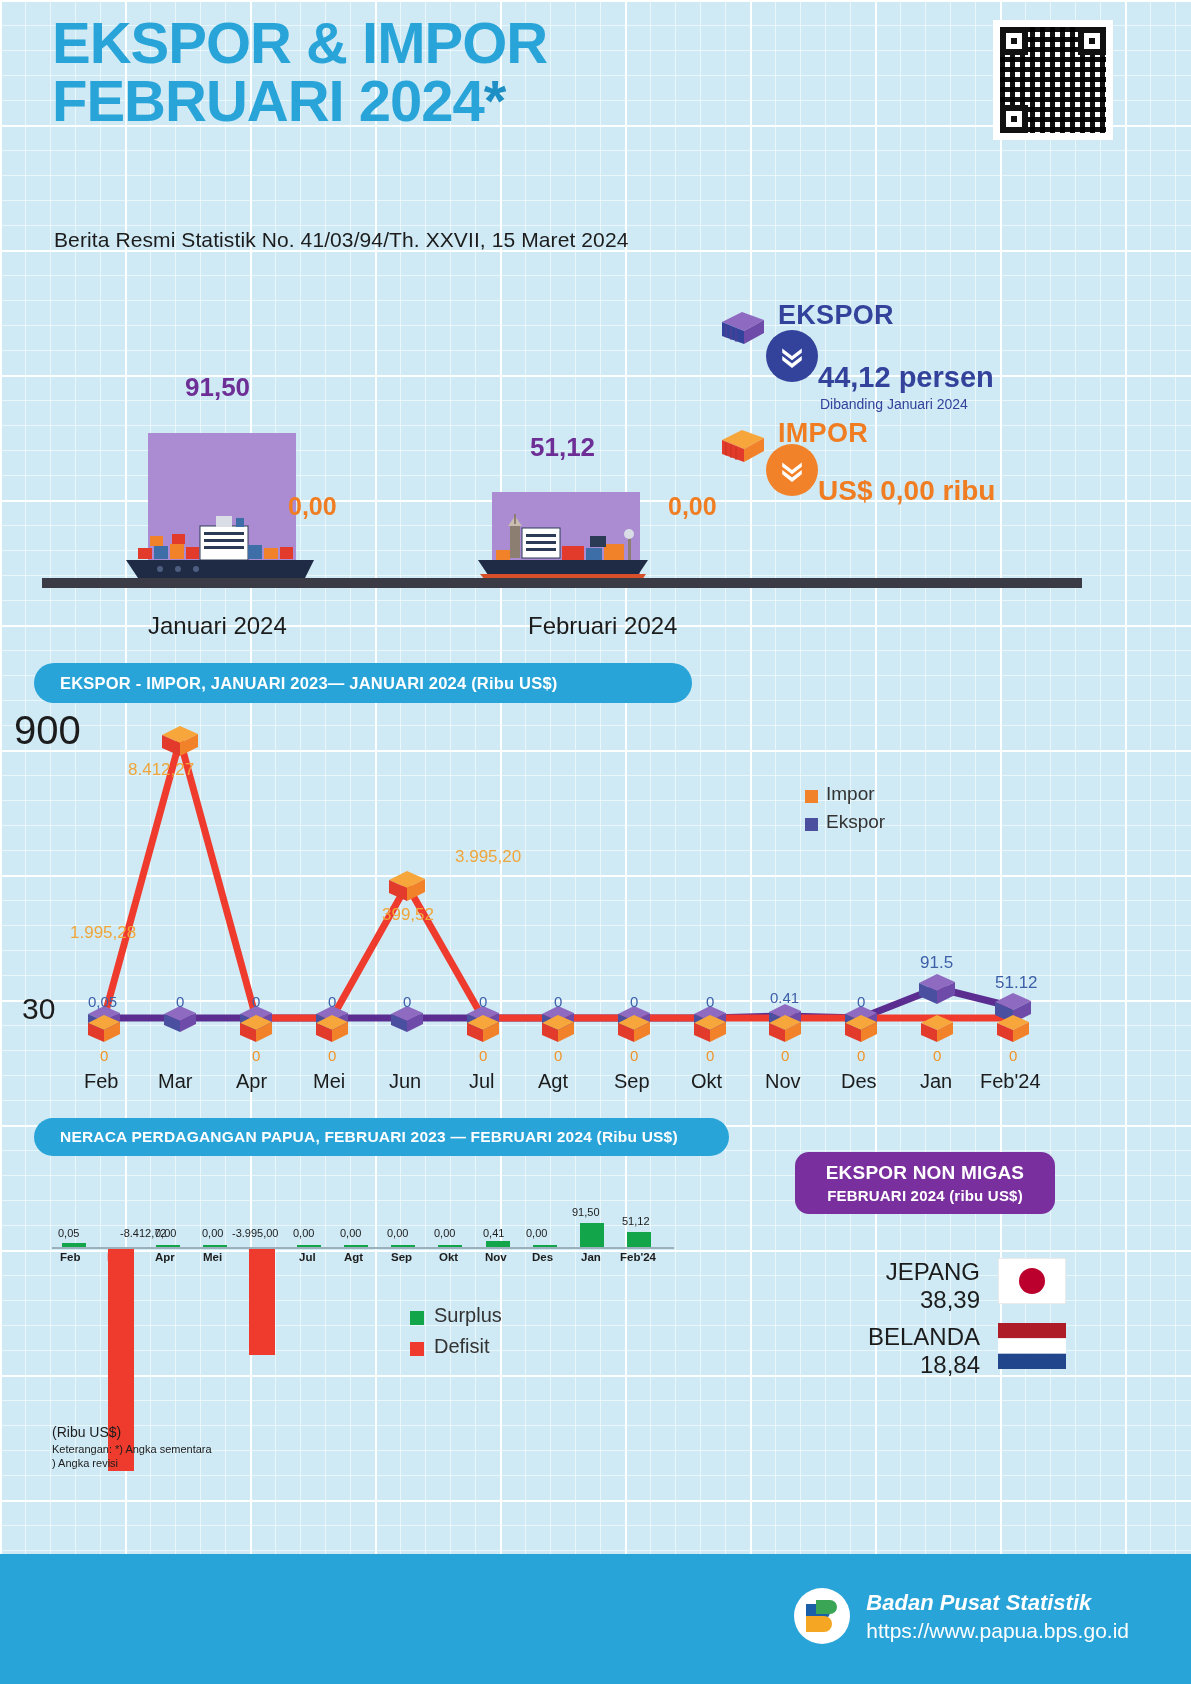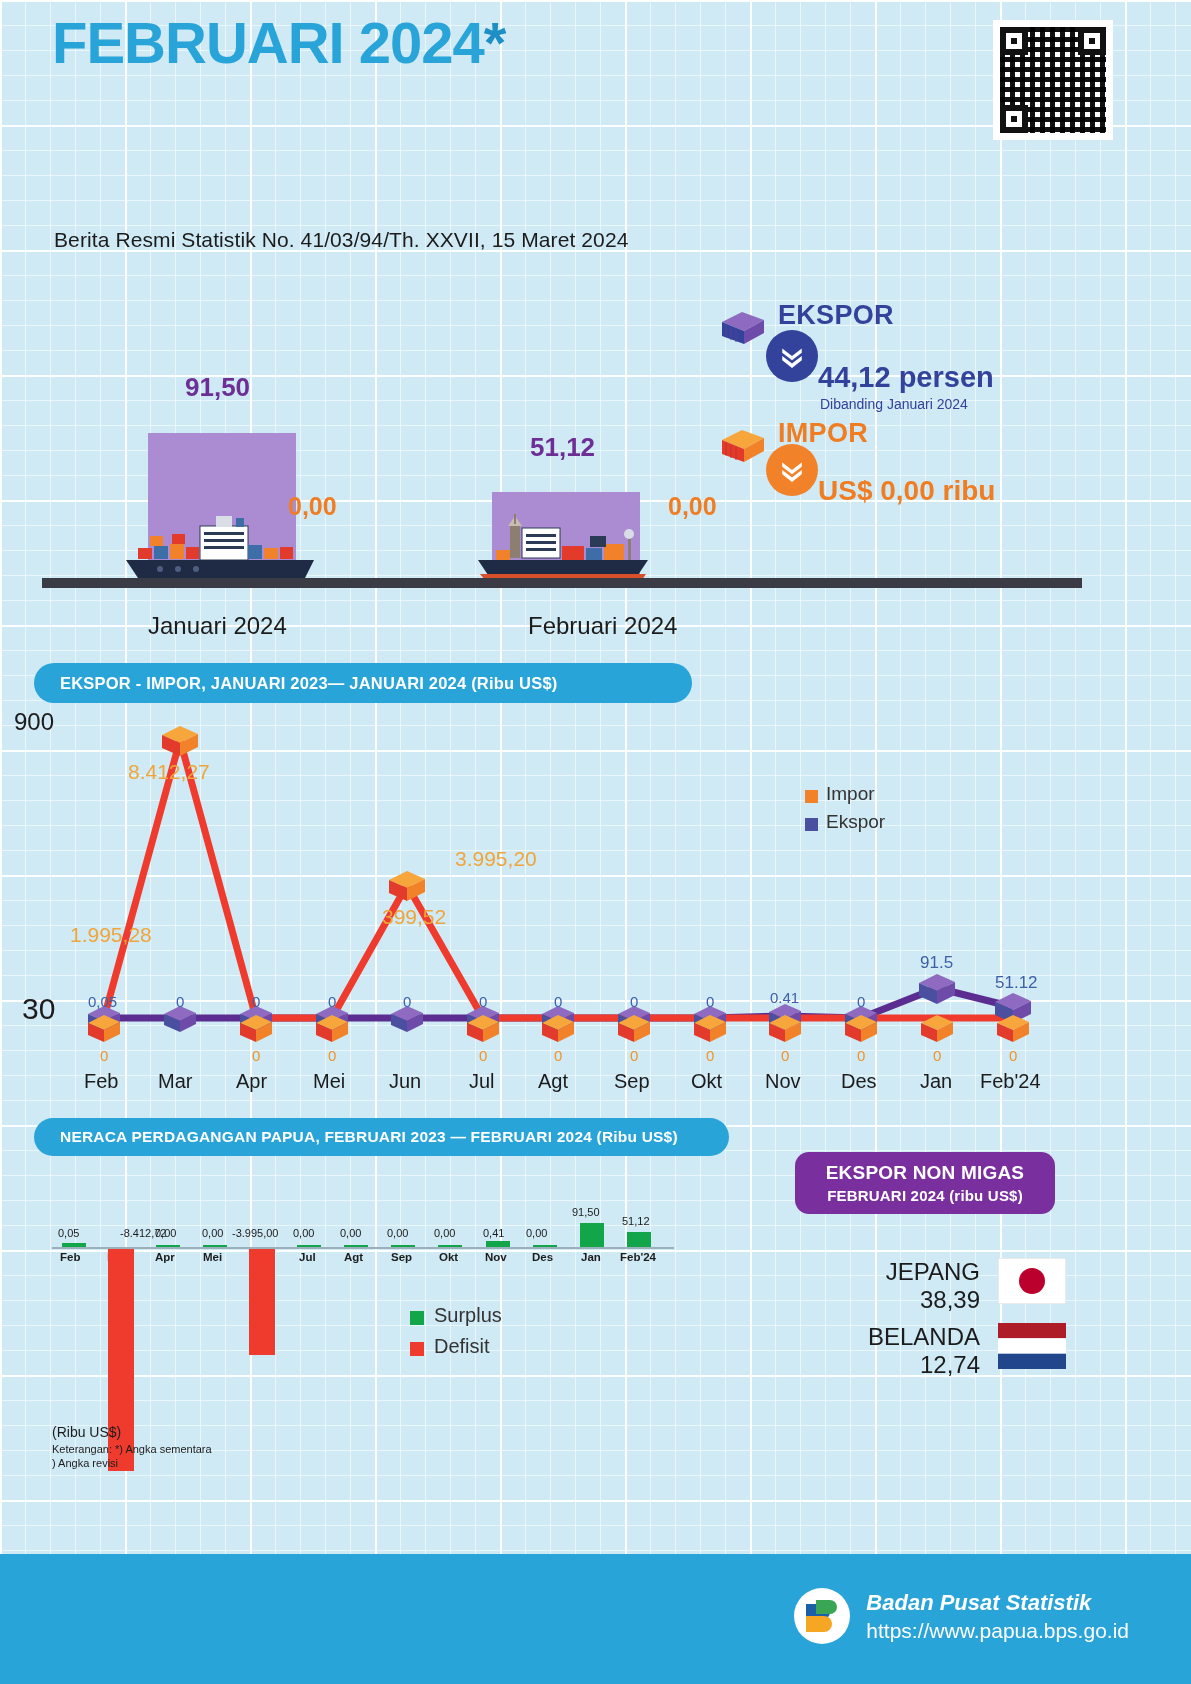"EKSPOR & IMPOR" div.ln { html: none -> <div>EKSPOR &amp; IMPOR</div> }
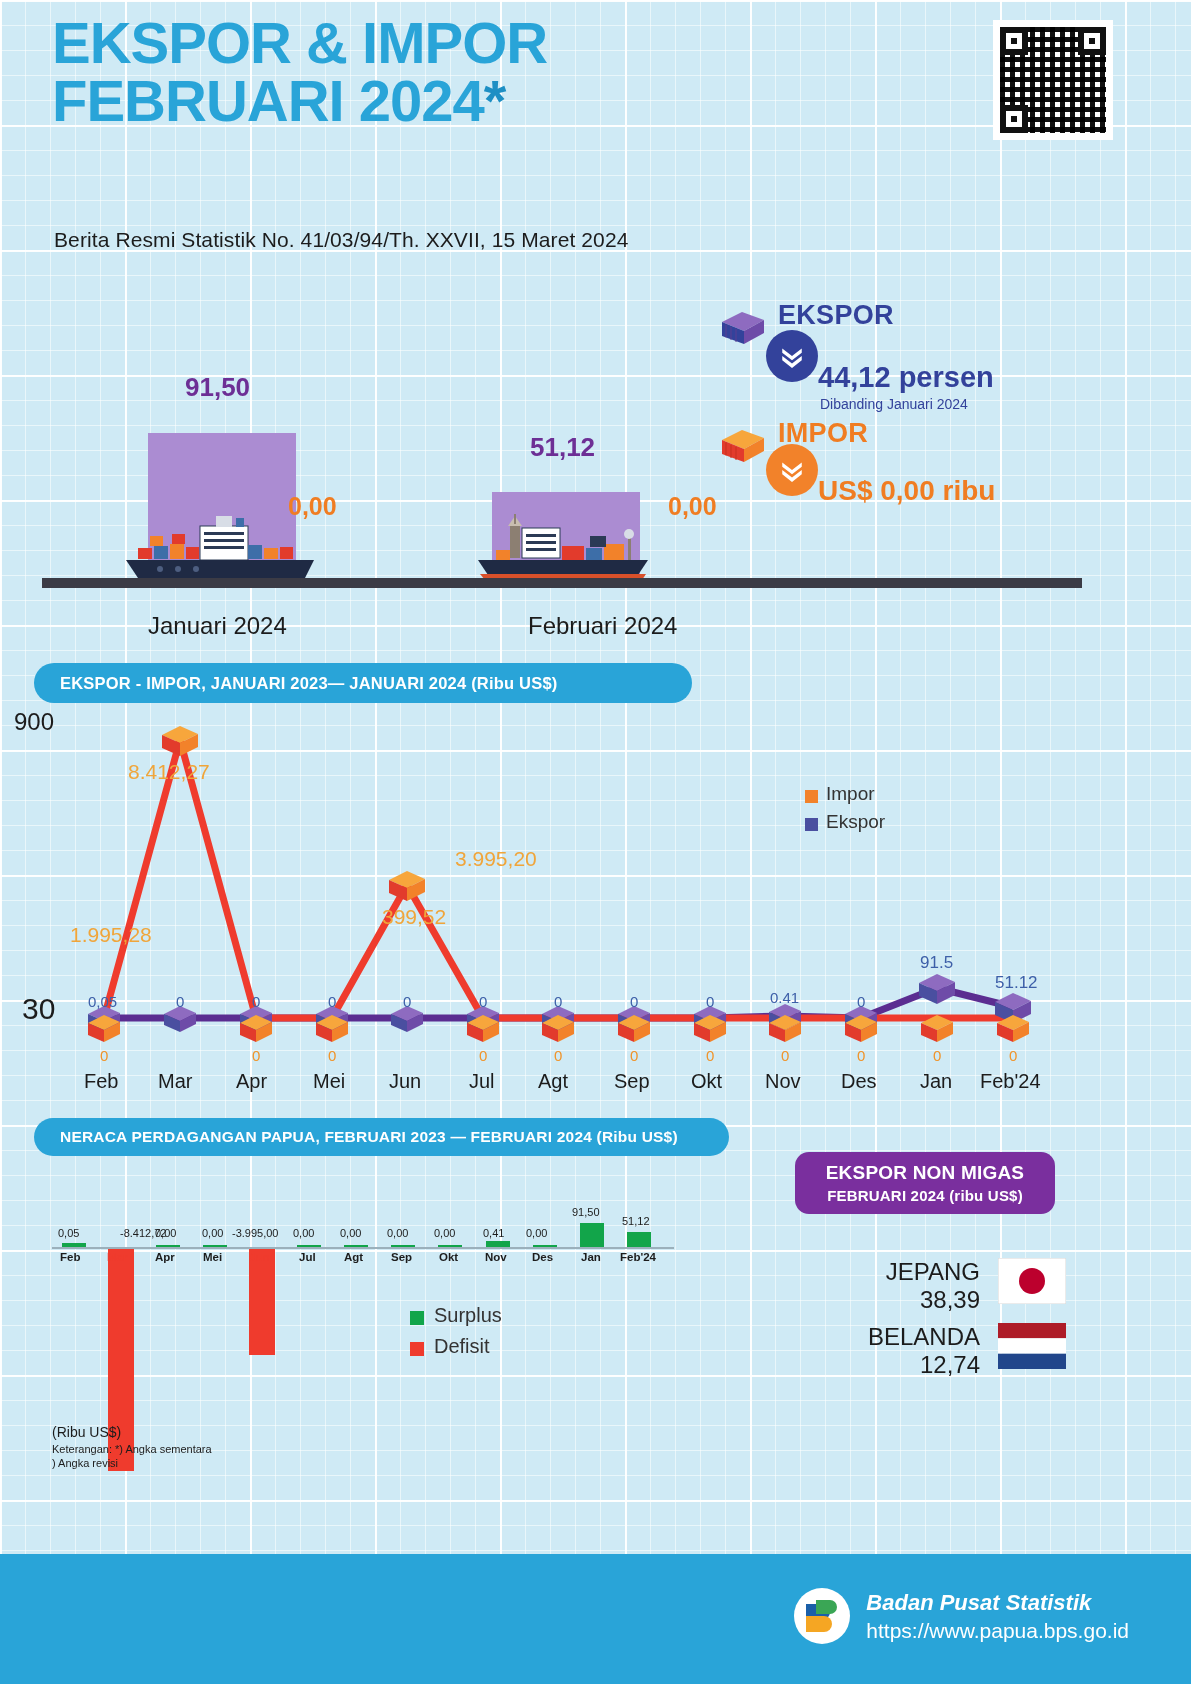"900" #ylab900 { font-size: 24px -> 40px }
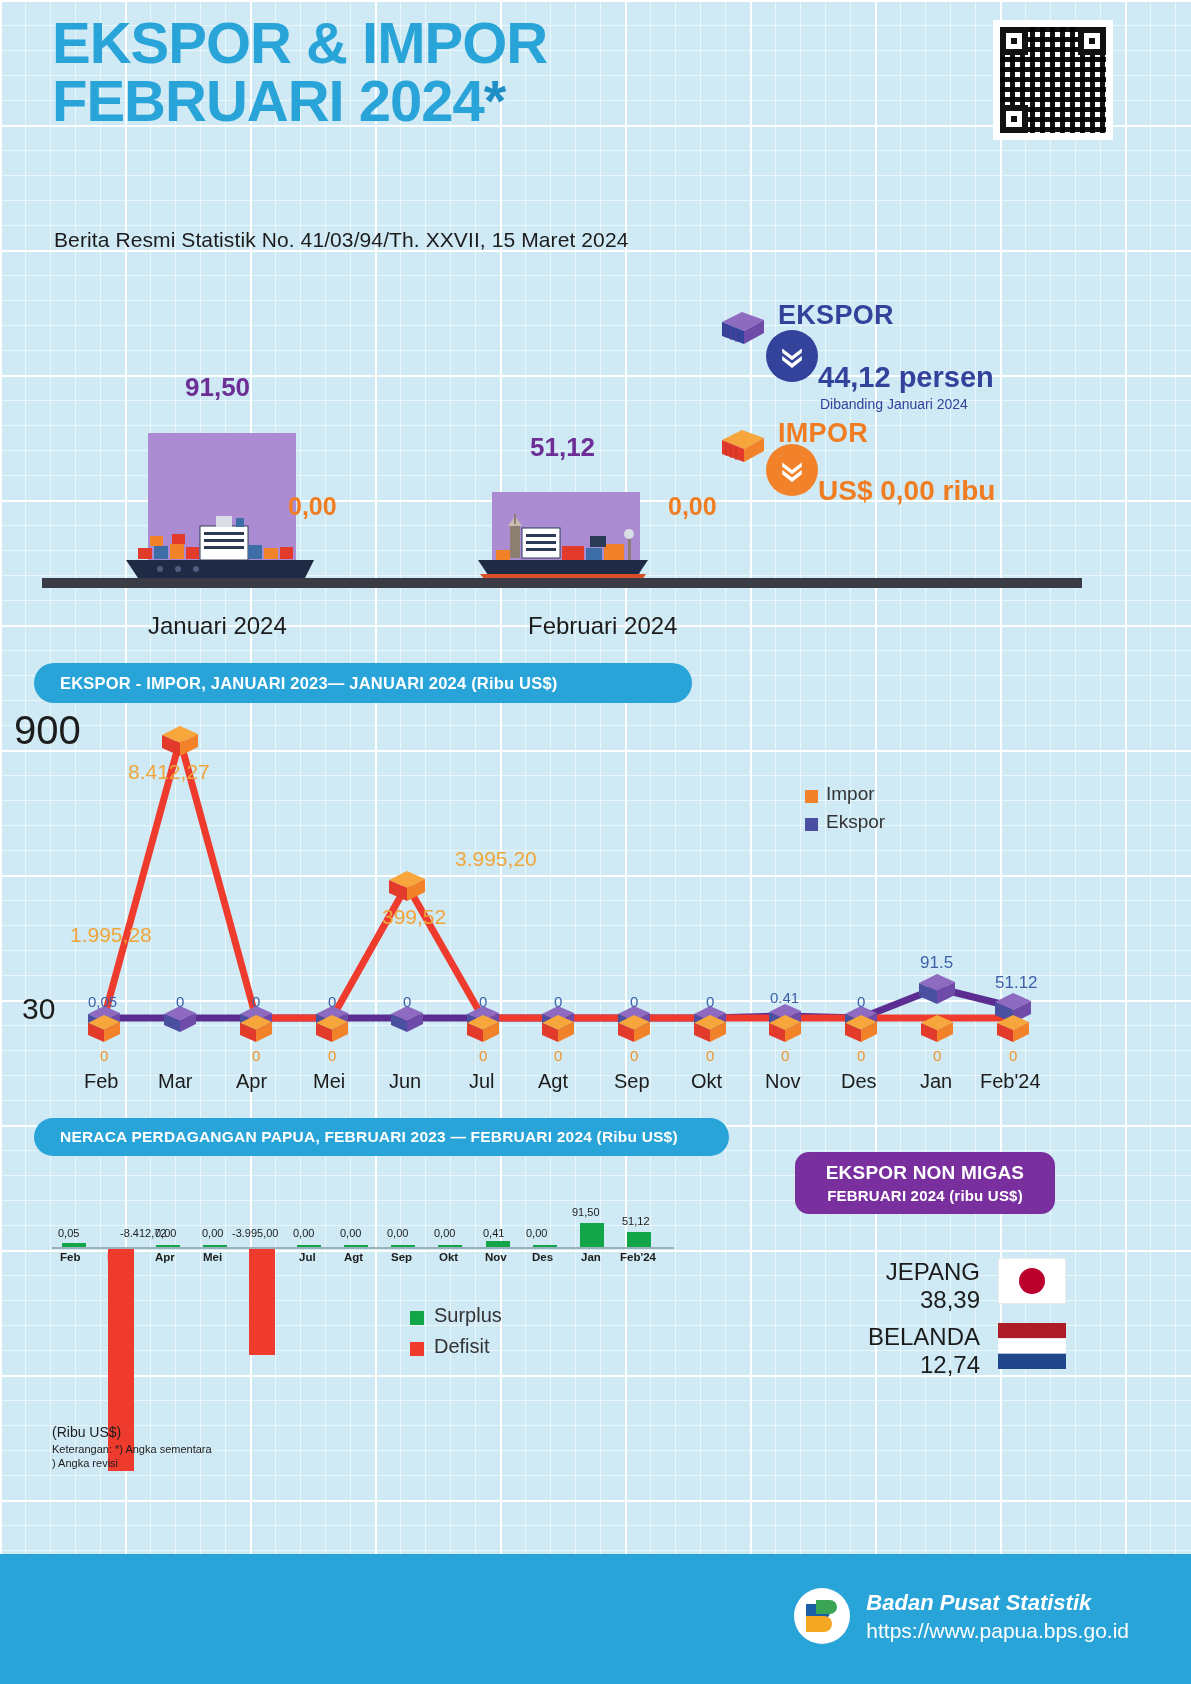"8.412,27" .pt-lbl-org-b { font-size: 21px -> 17px }
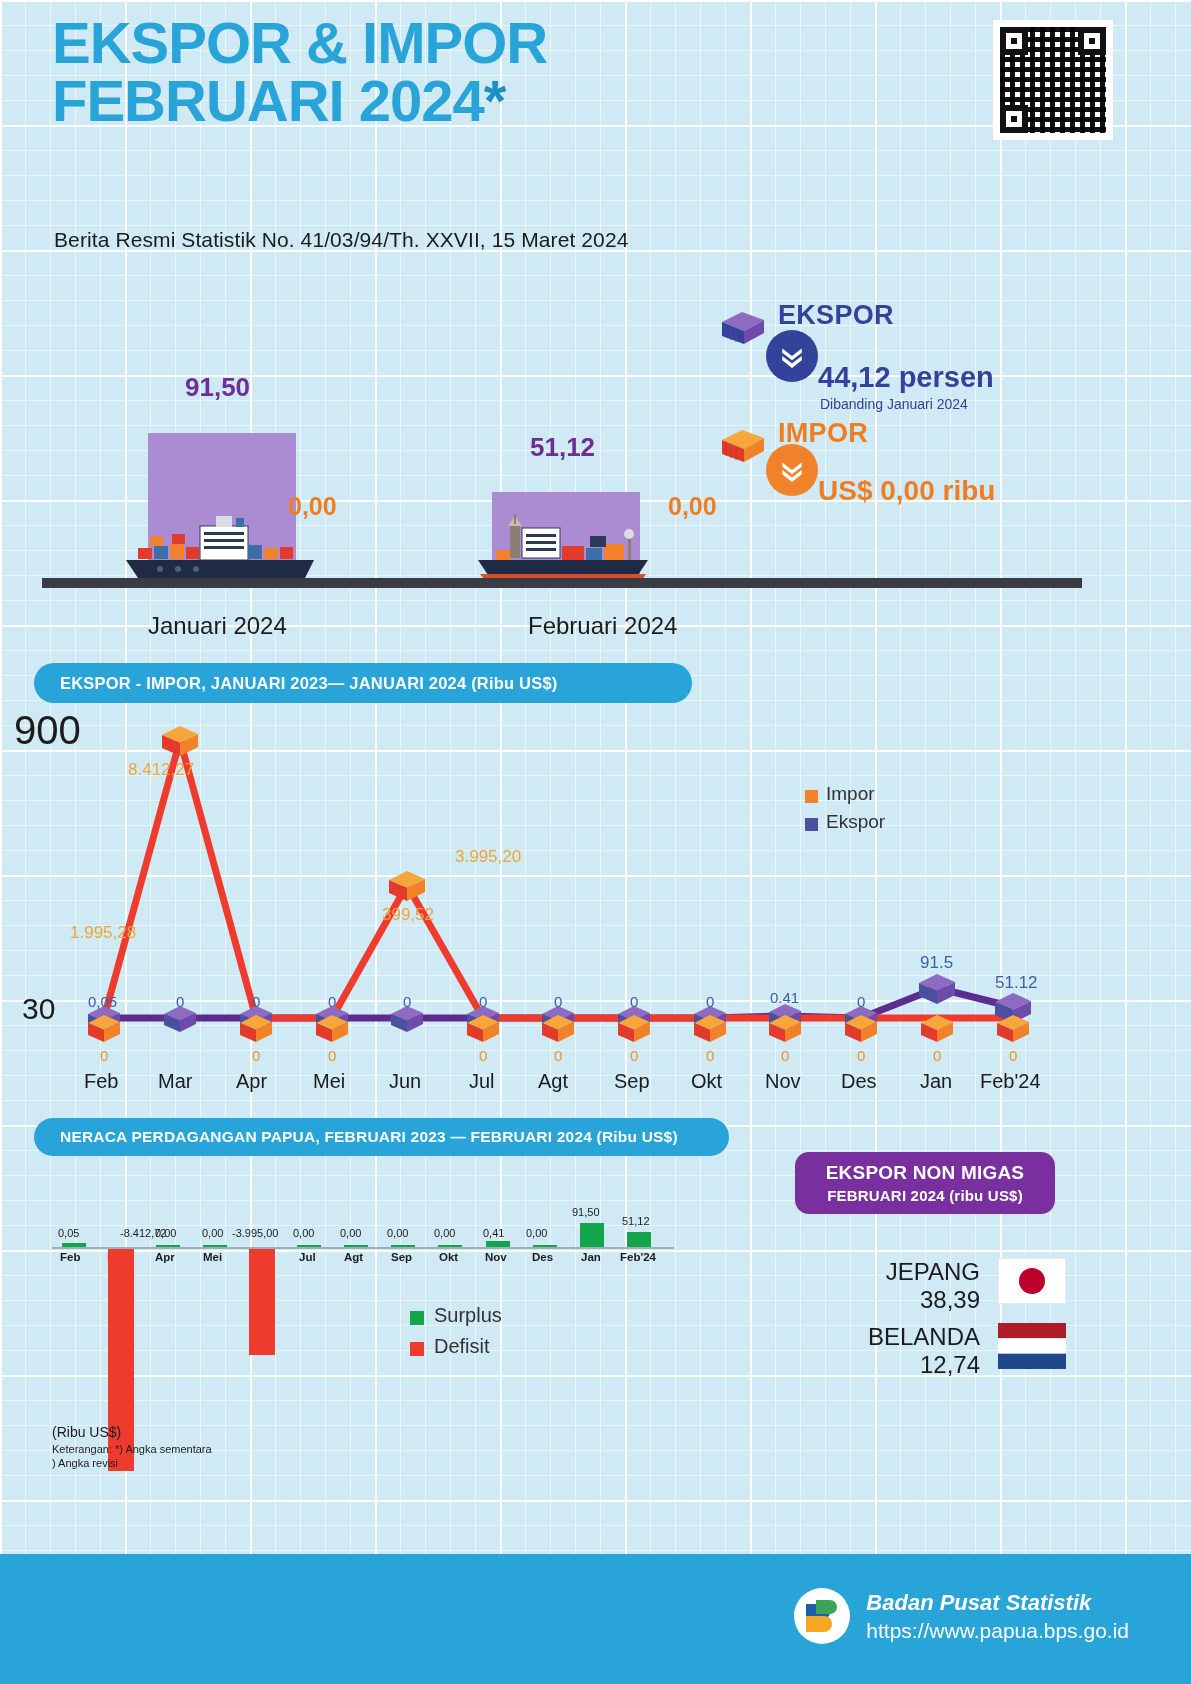"12,74" div.cval { text: 12,74 -> 18,84 }
